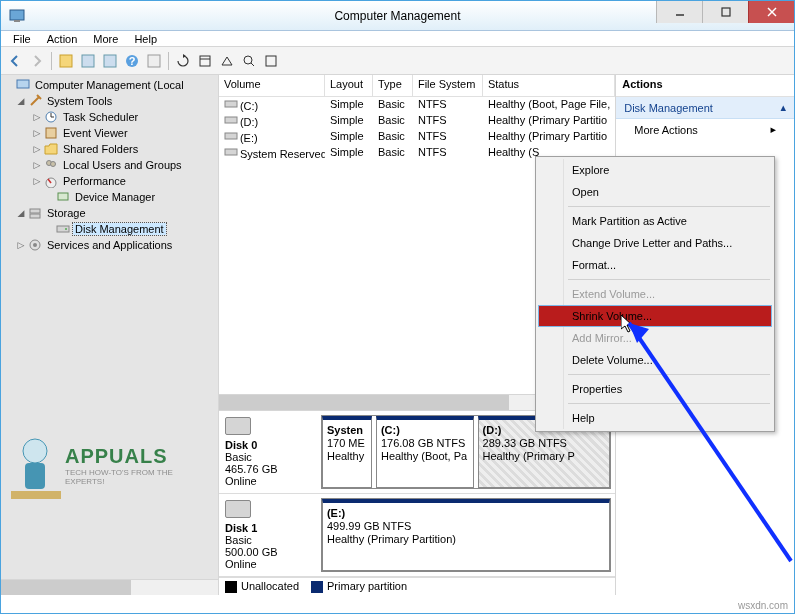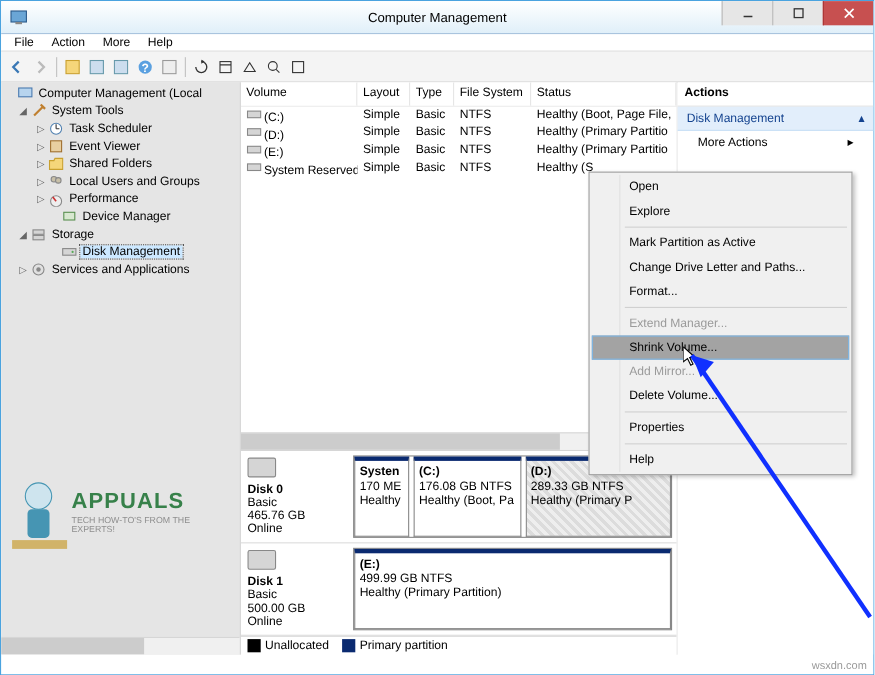"Open" div.cm-item { order: before "Explore" -> after "Explore" }
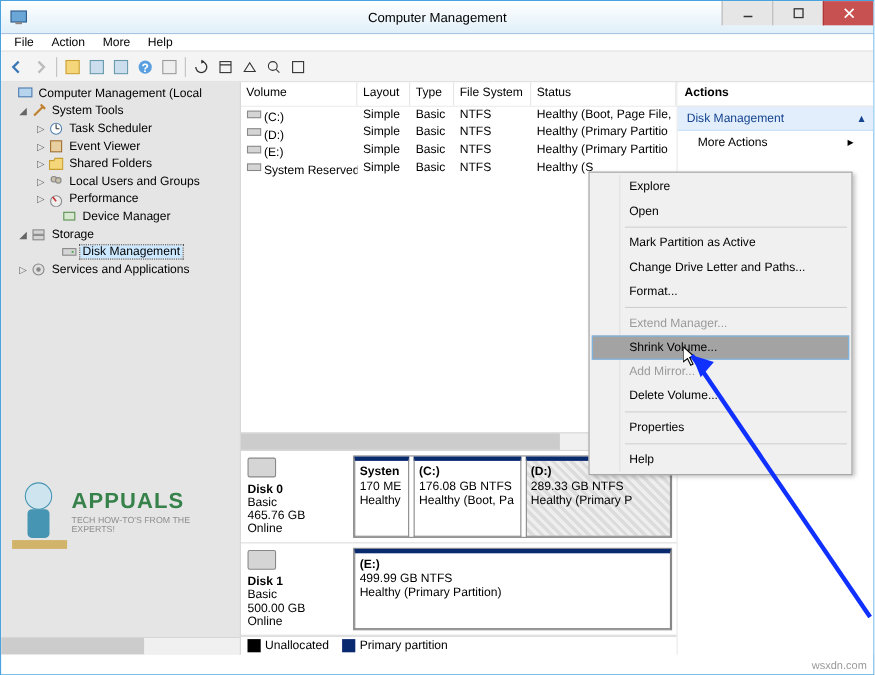"Extend Manager..." div.cm-item { text: Manager -> Volume }
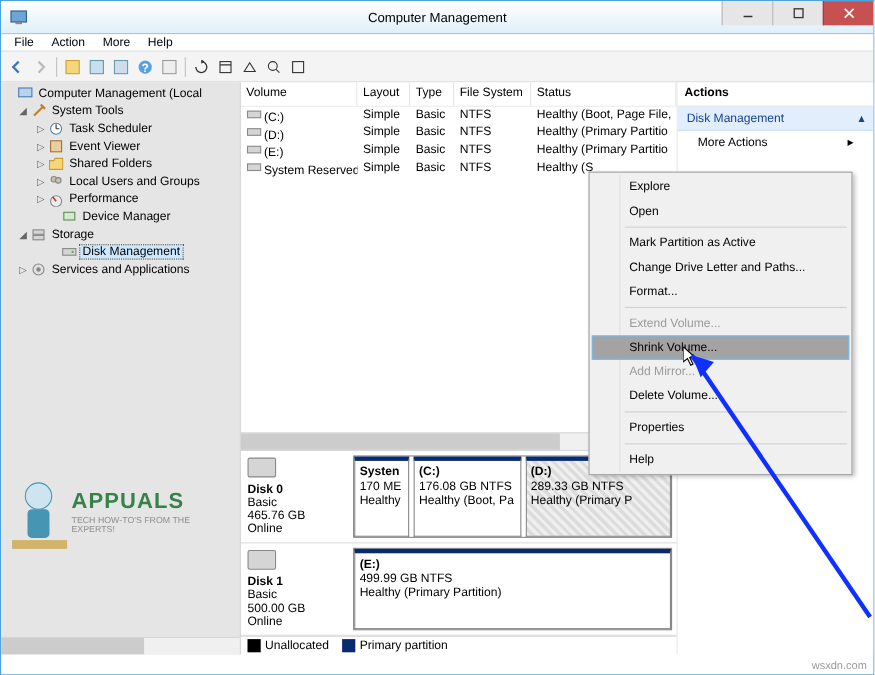"Shrink Volume..." .cm-item.hover { background: #a3a3a3 -> #b91c1c }
